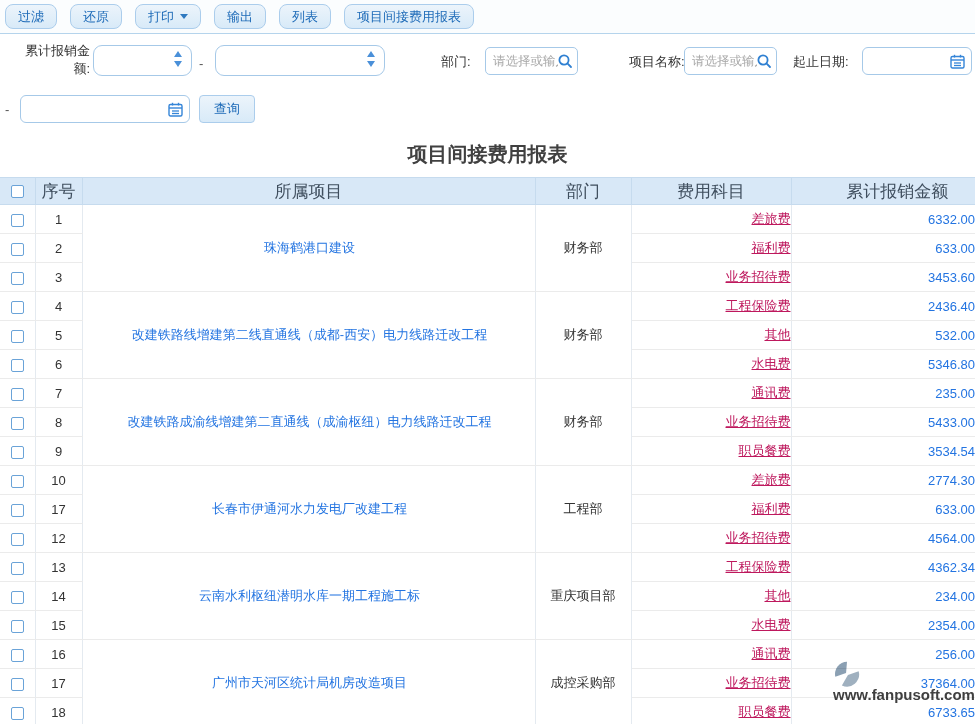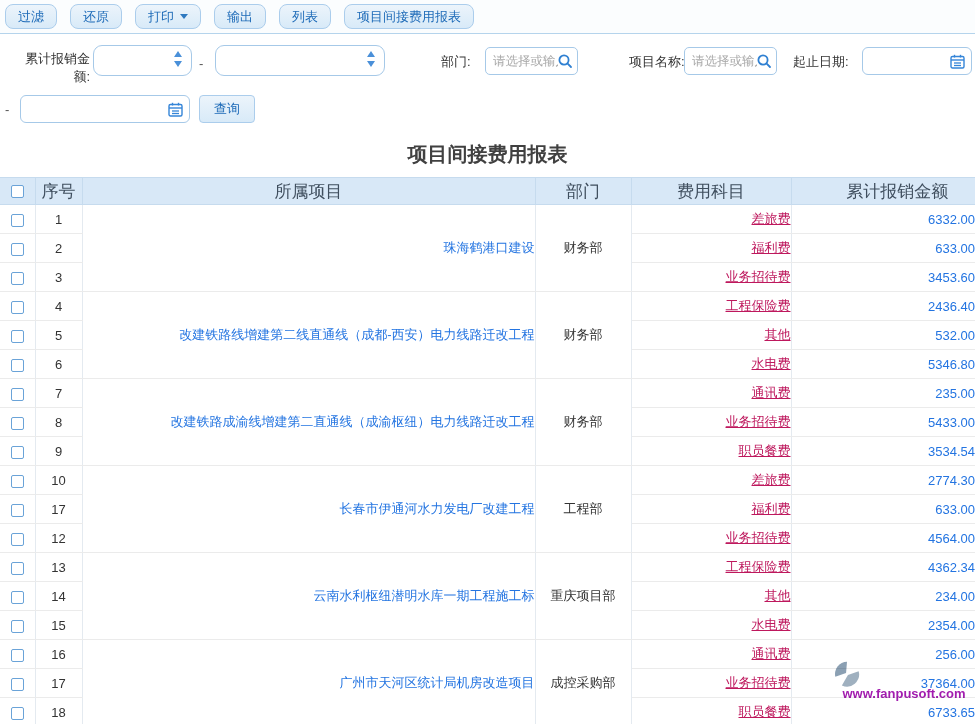"累计报销金额:" .f-amount-label { top: 16px -> 8px }
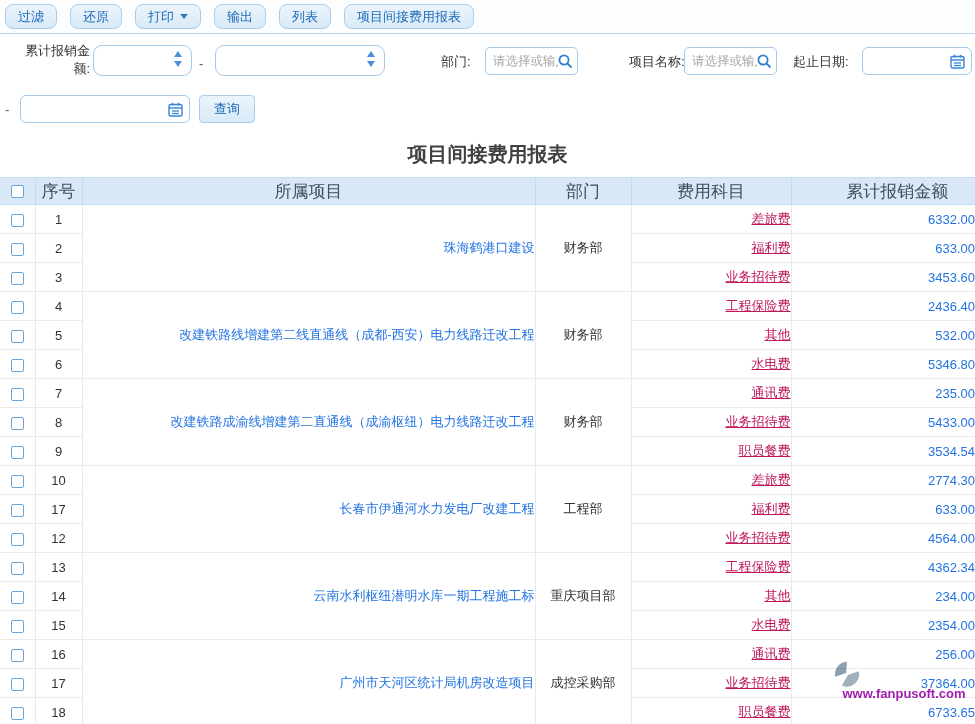"珠海鹤港口建设" .c-proj { text-align: right -> center }
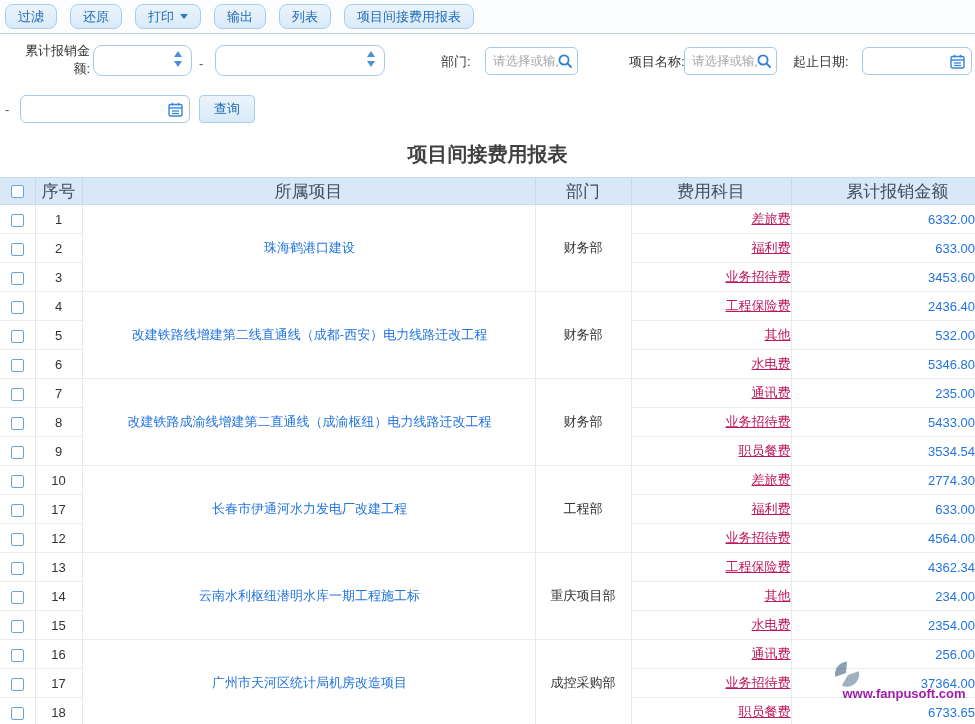"www.fanpusoft.com" .wm-url { color: #a21caf -> #404040; font-size: 13px -> 15px }
